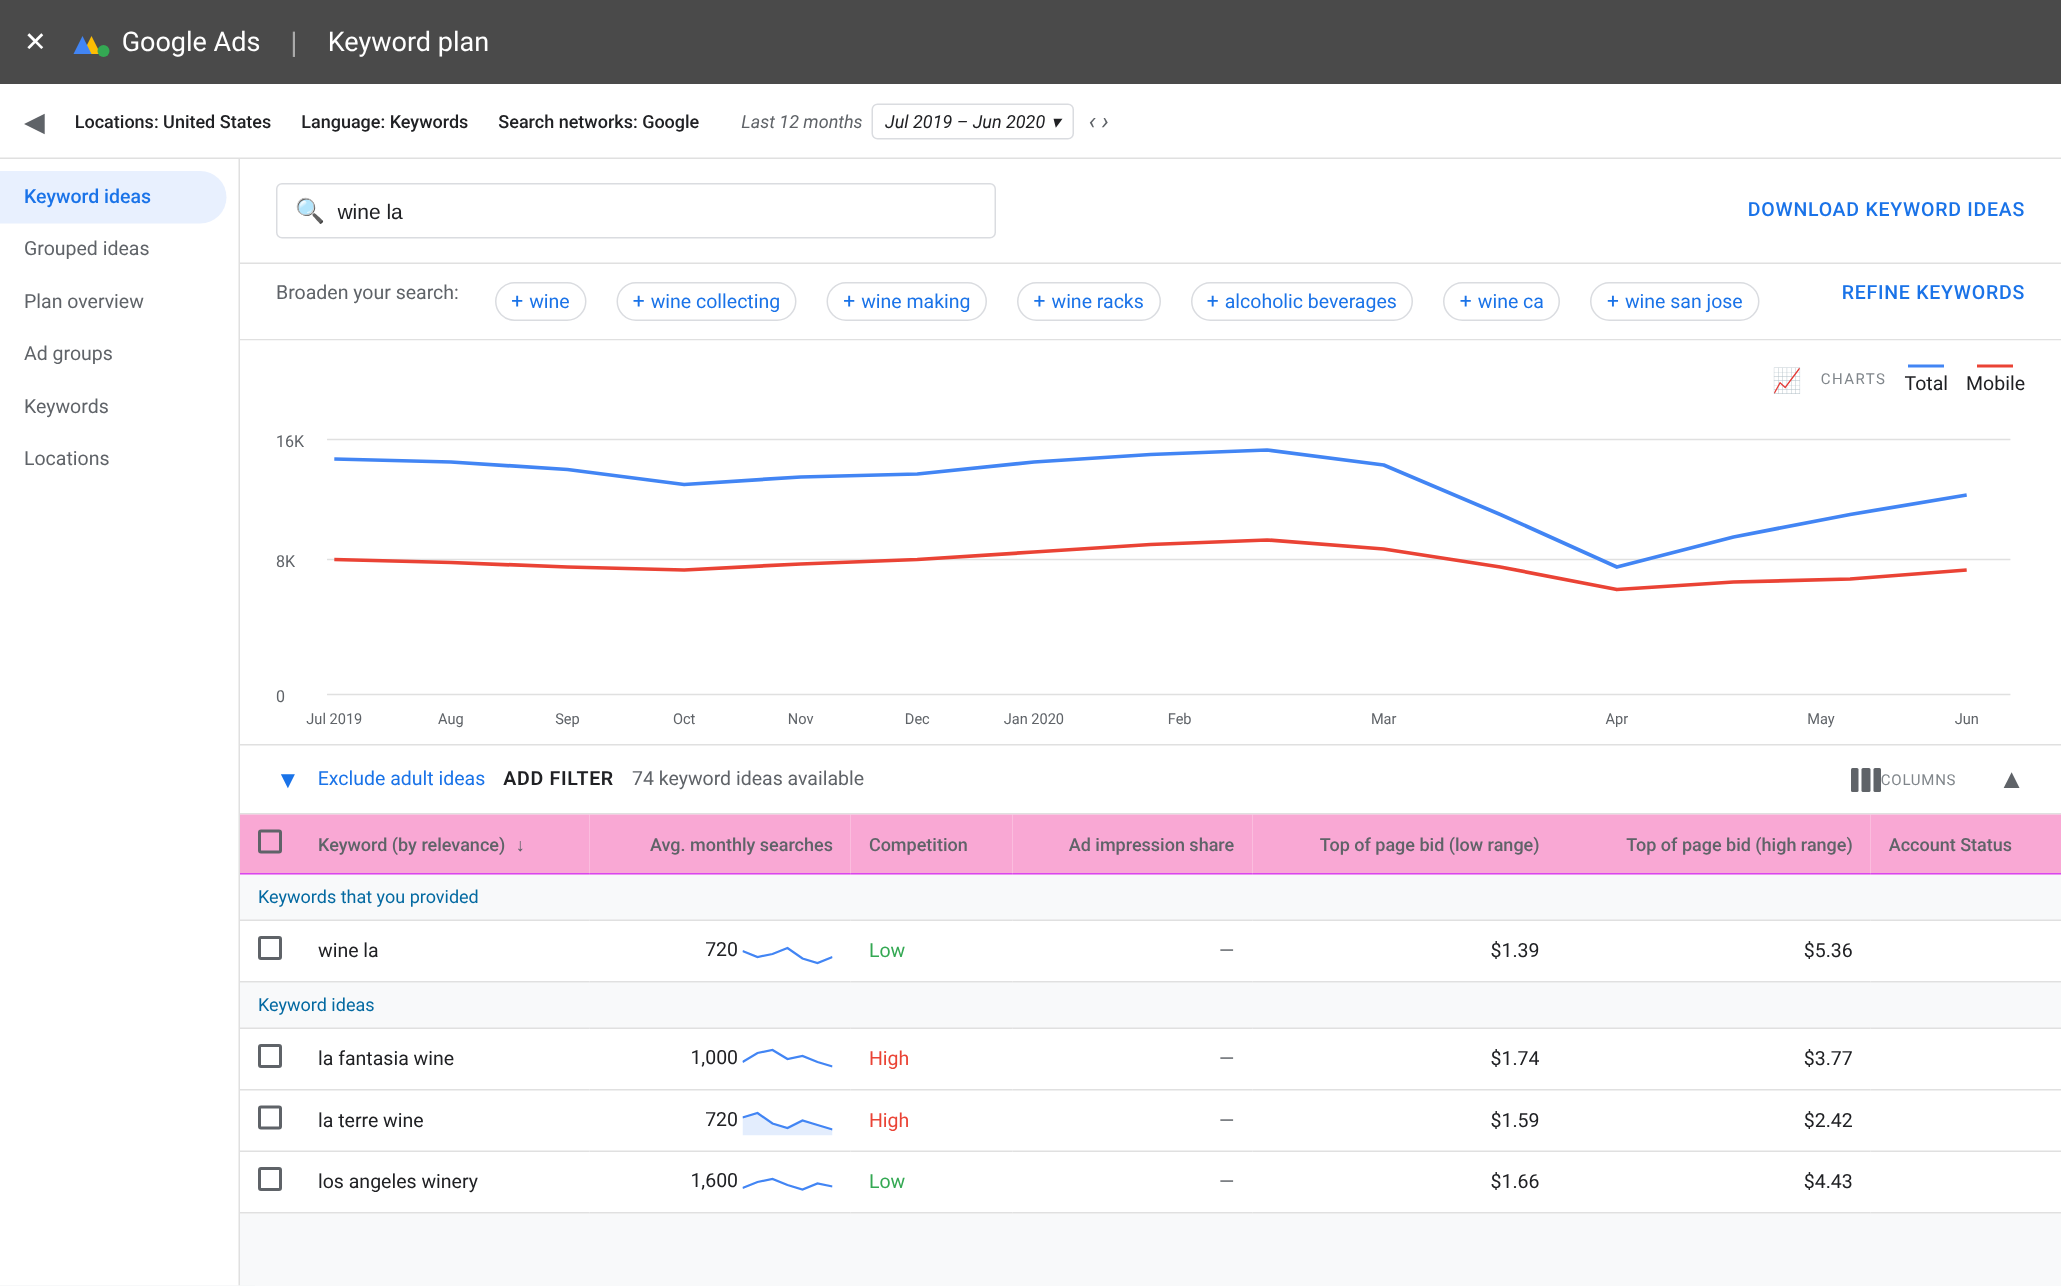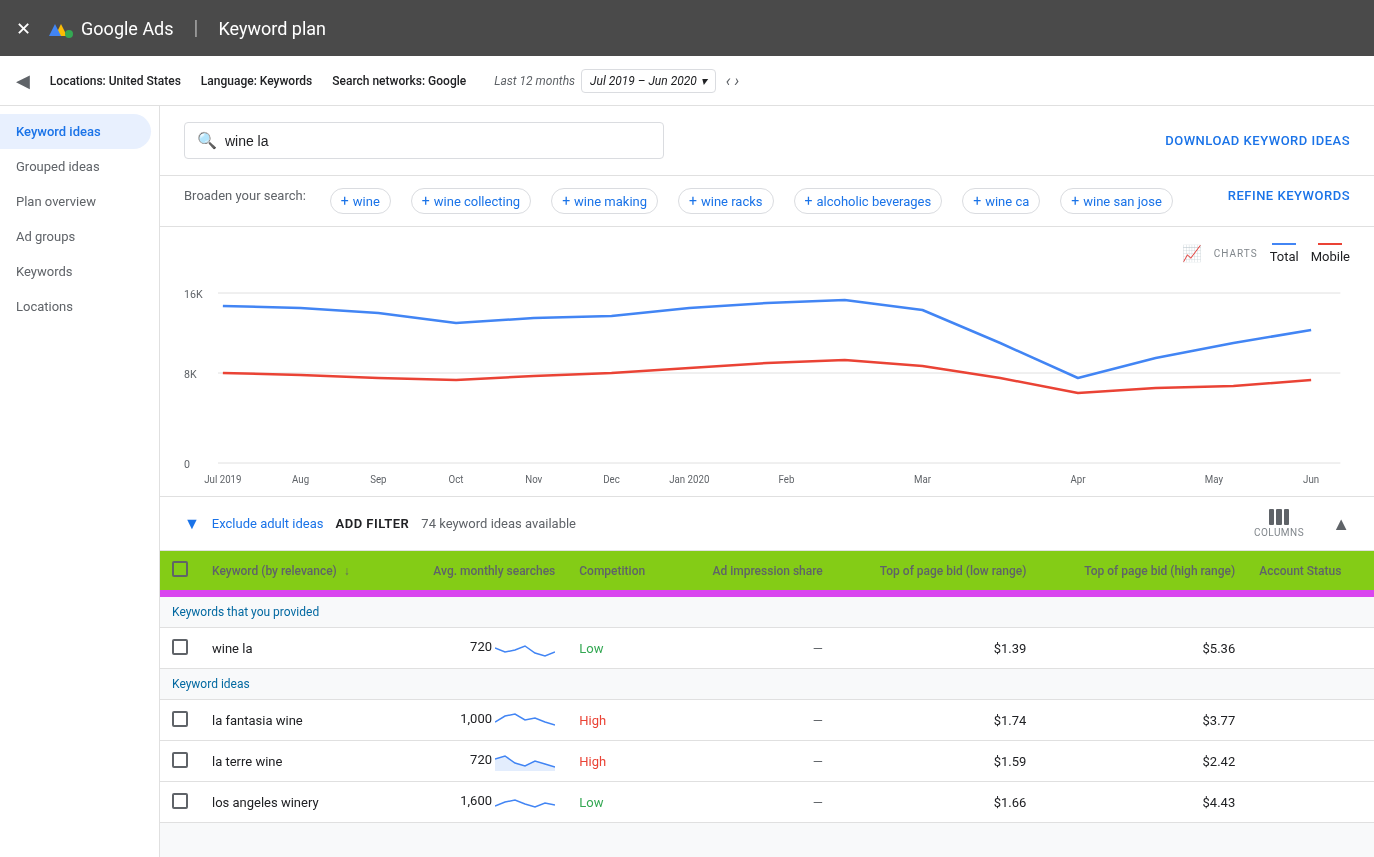"COLUMNS" .columns-btn { flex-direction: column -> row }
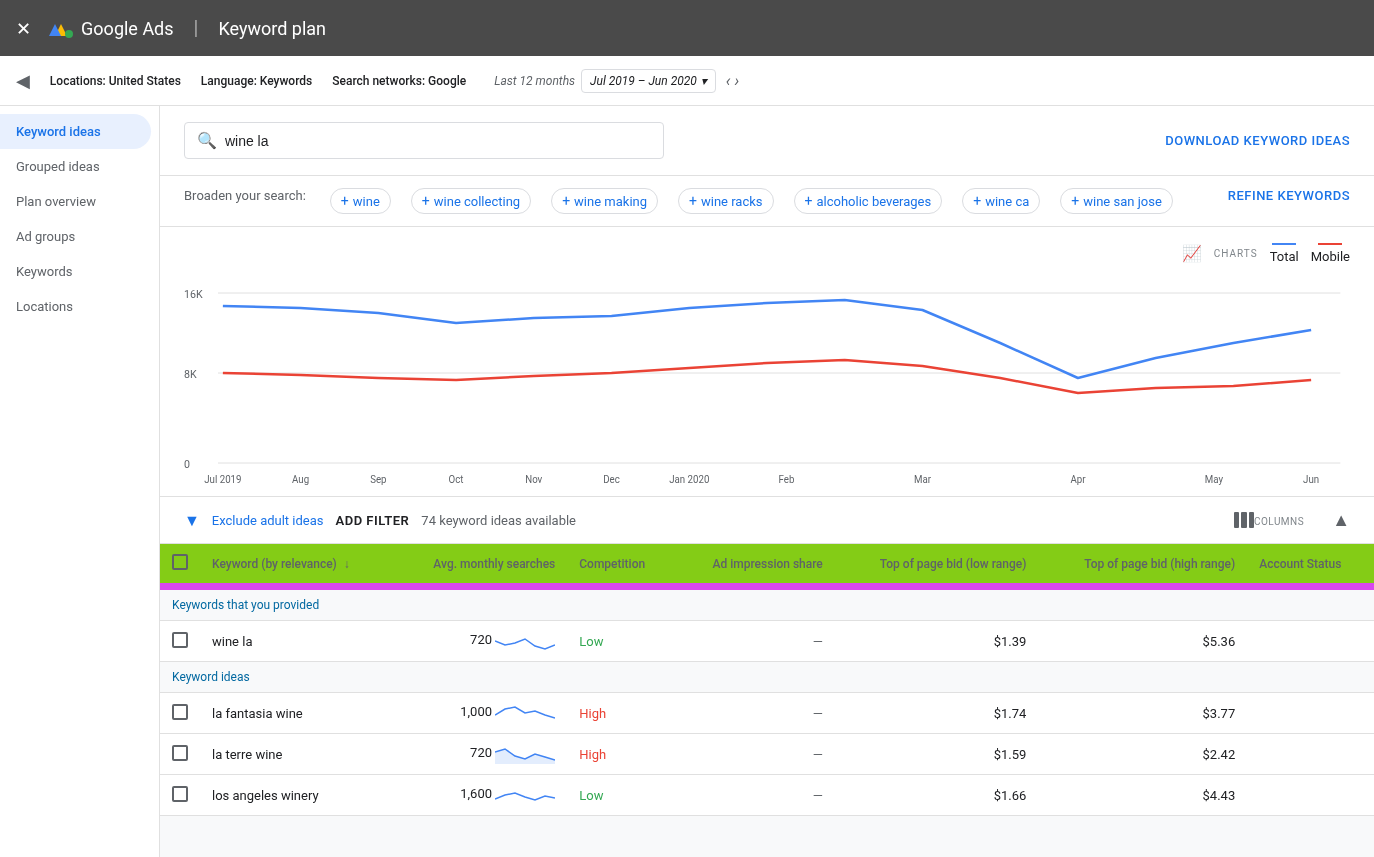"Keyword (by relevance) ↓" .kw-table th { background: #84cc16 -> #f9a8d4; border-bottom: 7px solid #d946ef -> 1px solid #d946ef }
